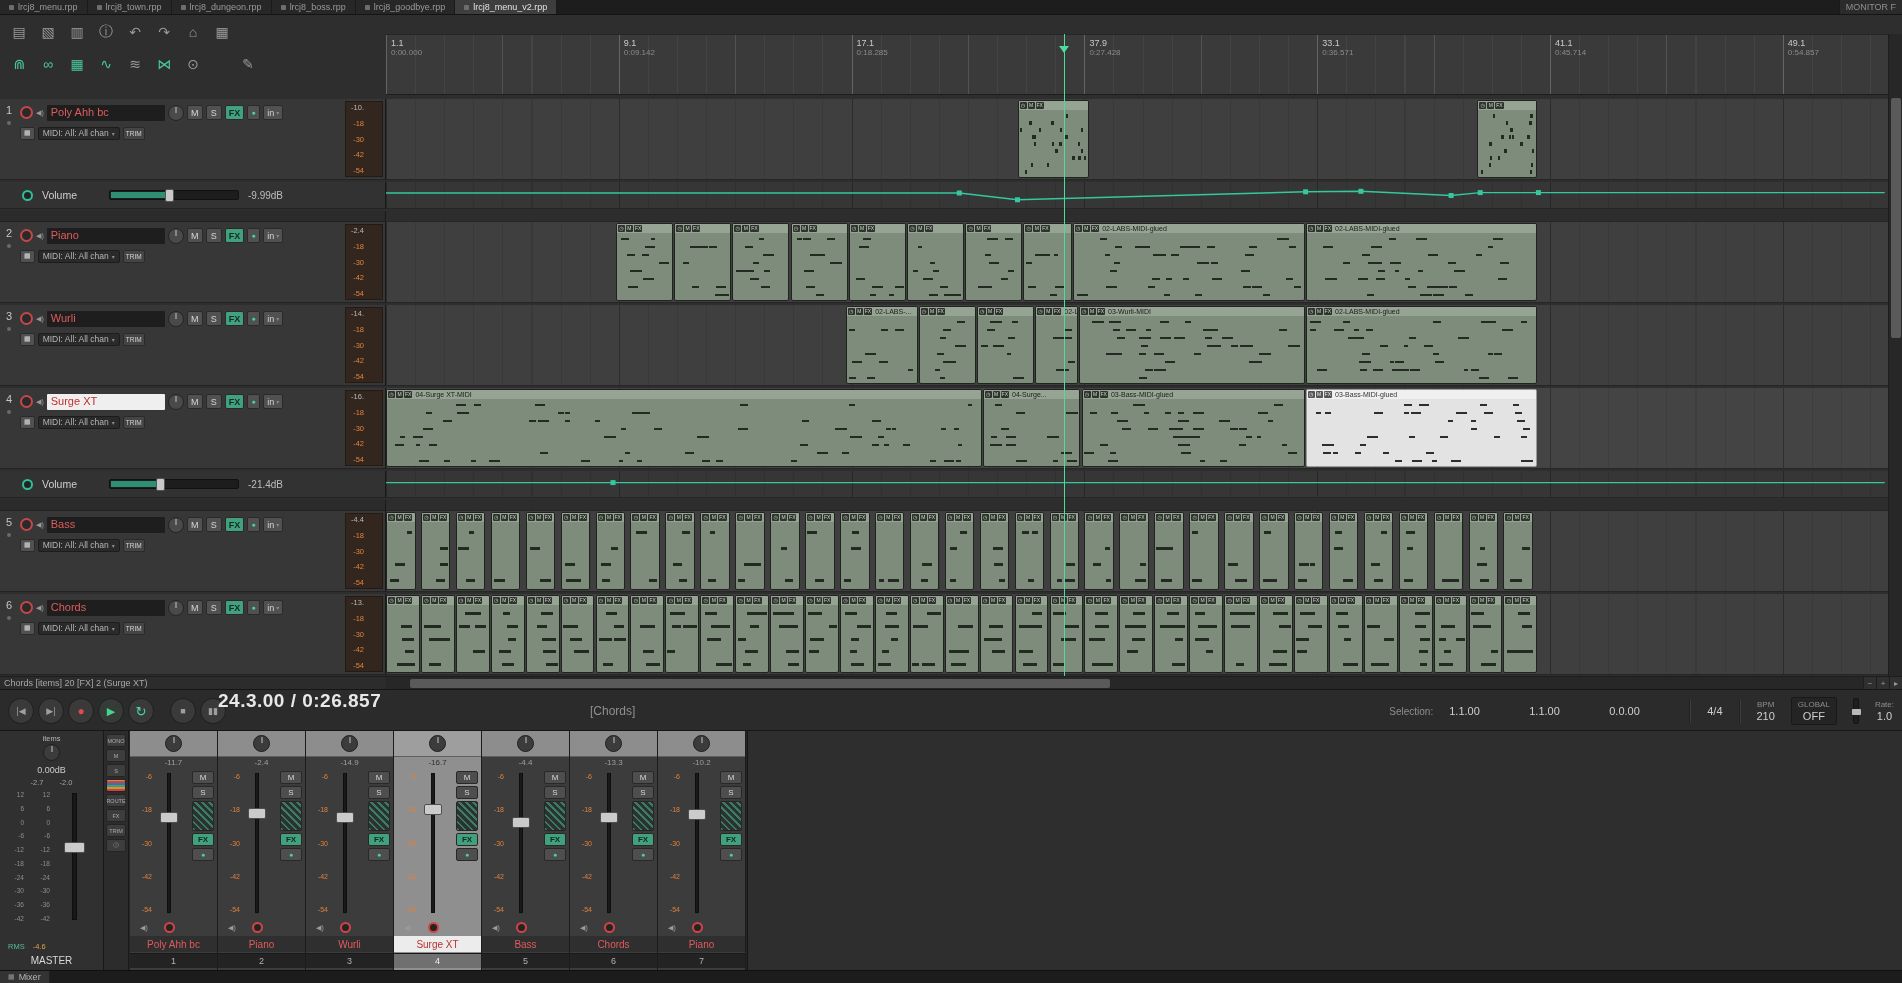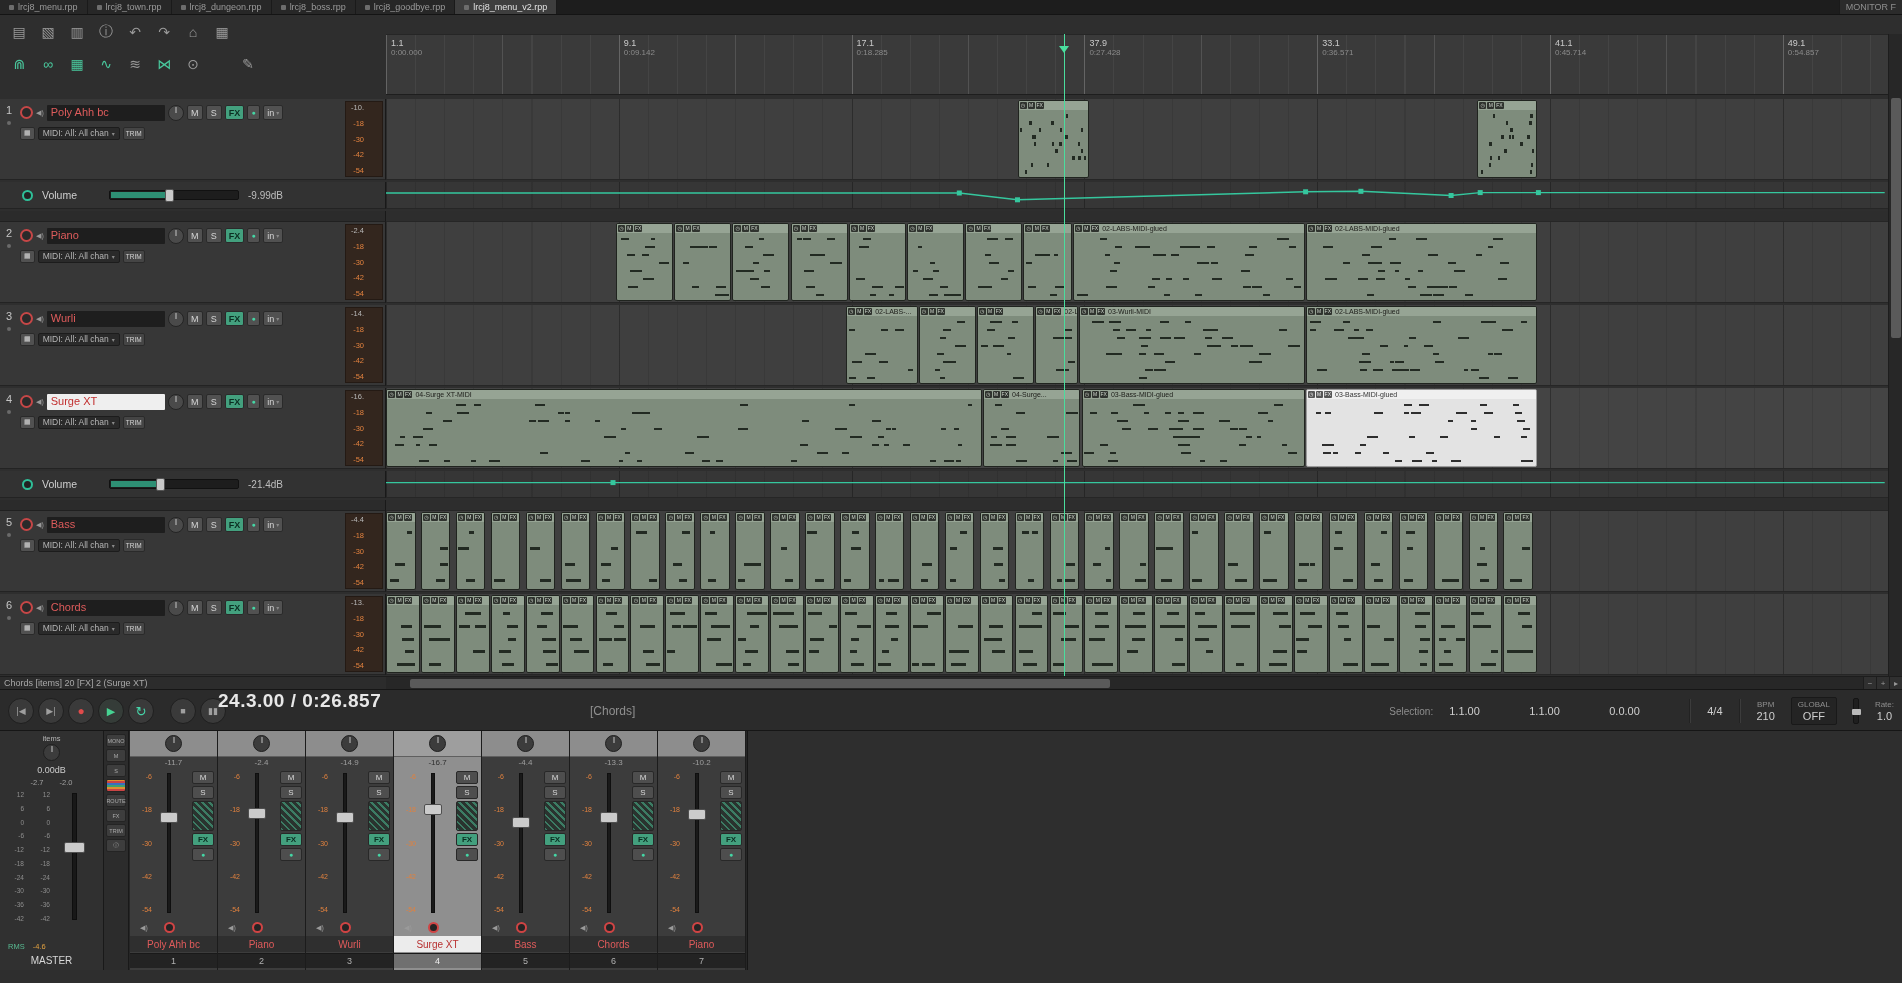"Mixer" div { html: none -> <div> <div> <span>▦</span> <span>Mixer</span> </div> </div> }
